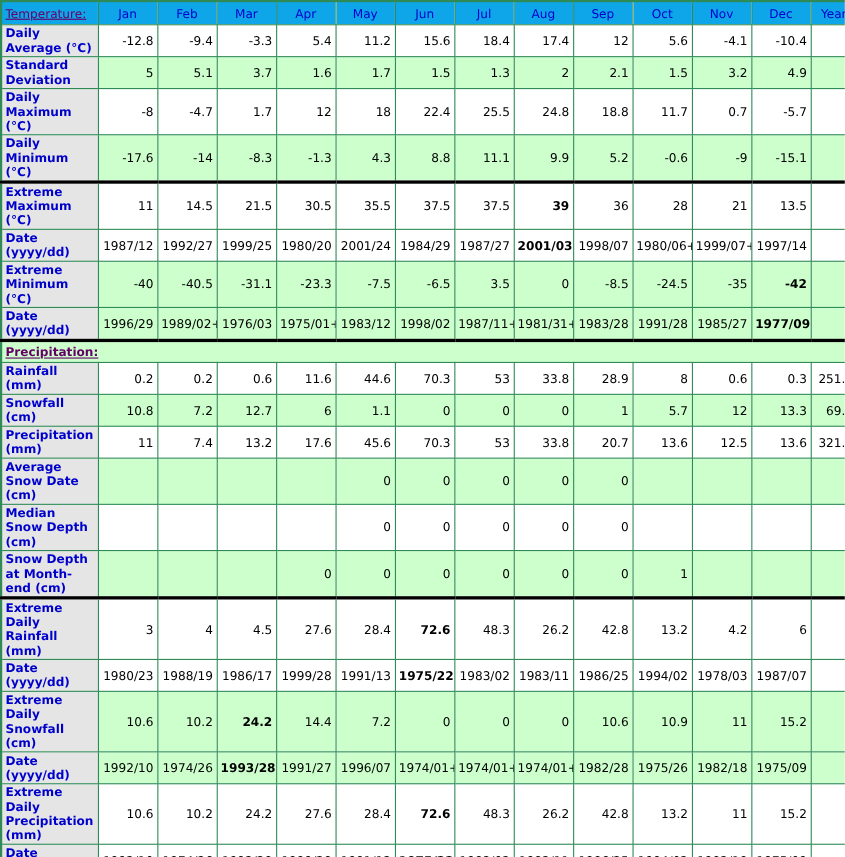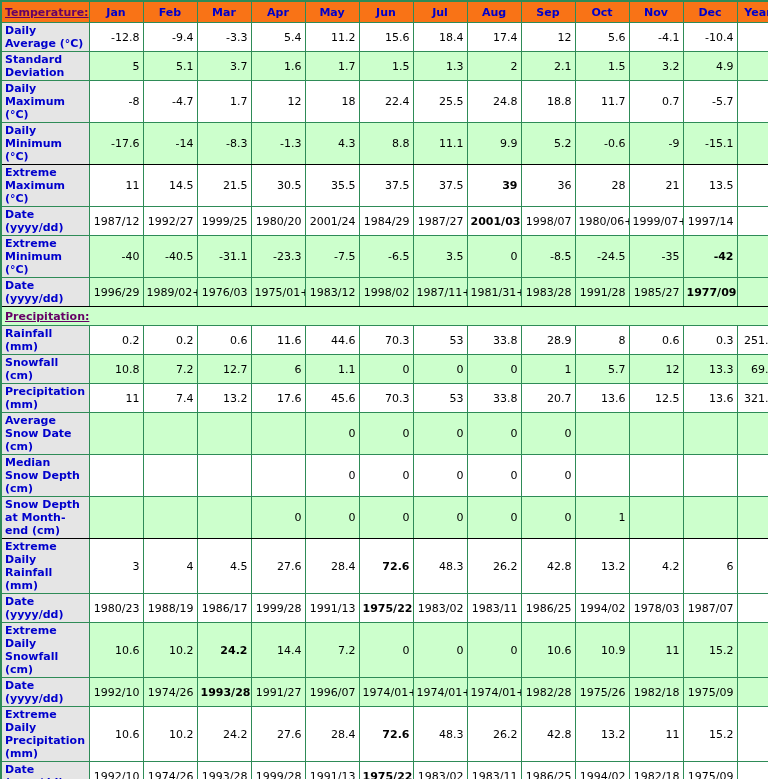"Temperature:" tr.header-row td { background: #f97316 -> #0ea5e9; font-weight: bold -> normal }
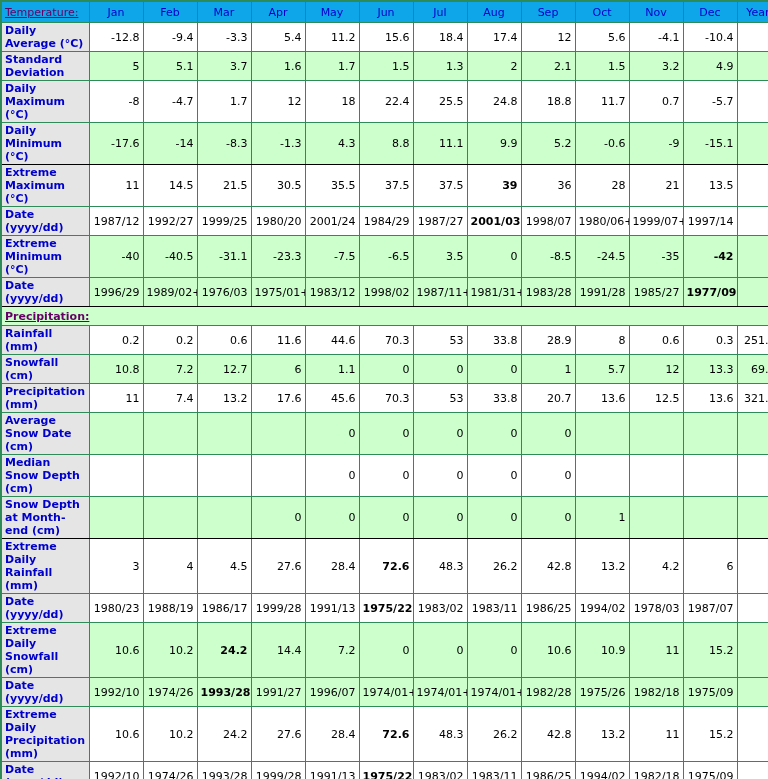"Daily Minimum (°C)" tr.group-end td { border-bottom: 1px solid #000000 -> 3px solid #000000 }
